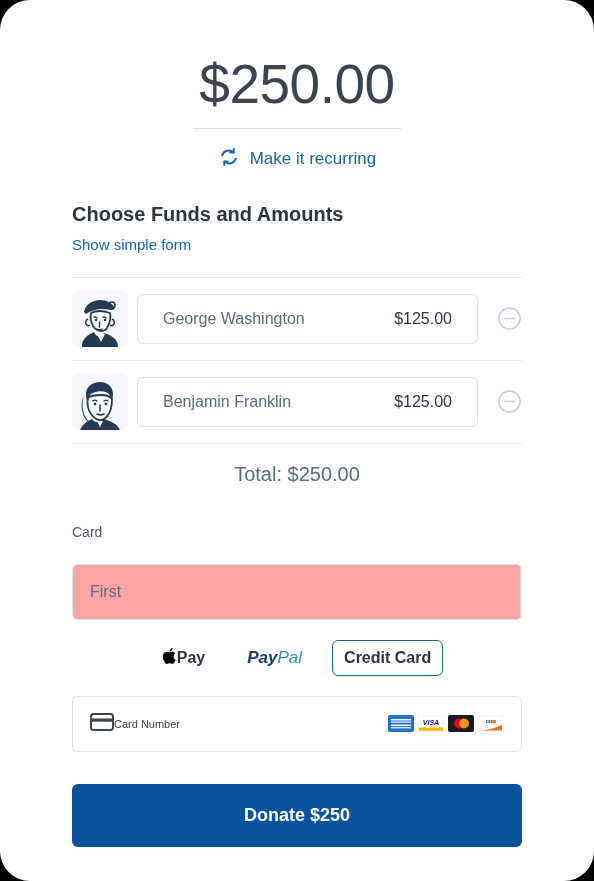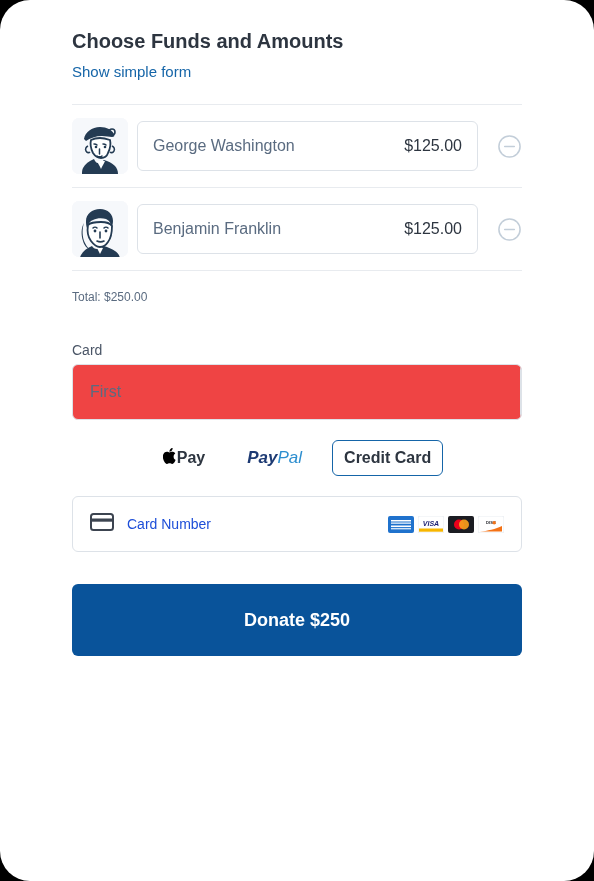"$250.00" div.amount-wrap { html: none -> <div> <div>$250.00</div> <div> <span> <svg> <path></path> <path></path> <path></path> <path></path> </svg> </span> <span>Make it recurring</span> </div> </div> }
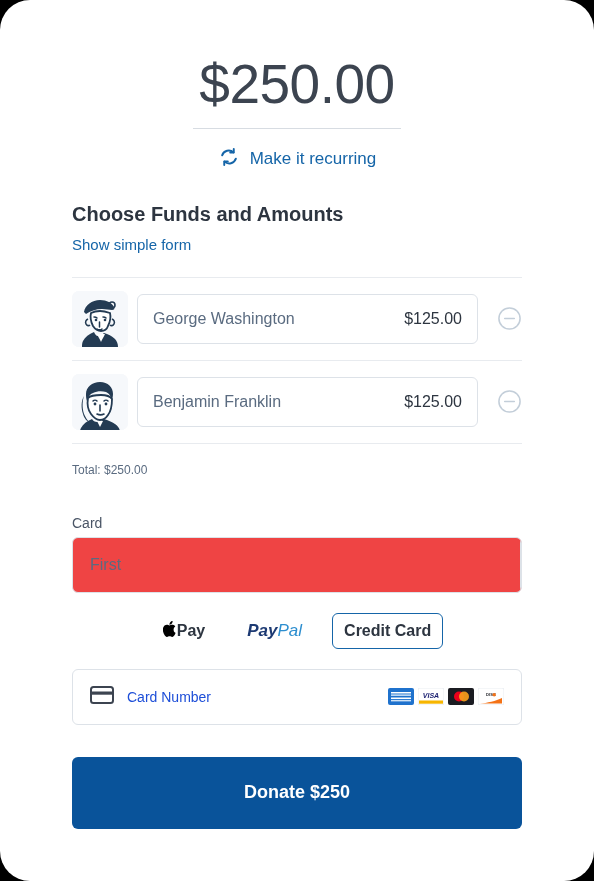"George Washington" .fund-field { padding: 0 15px -> 0 25px }
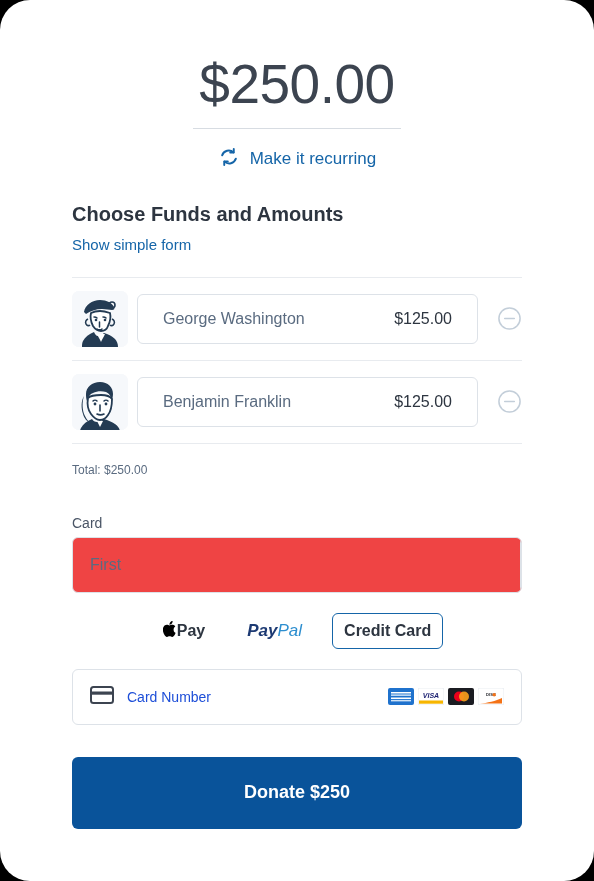"Total: $250.00" .total { font-size: 12px -> 20px; text-align: none -> center }
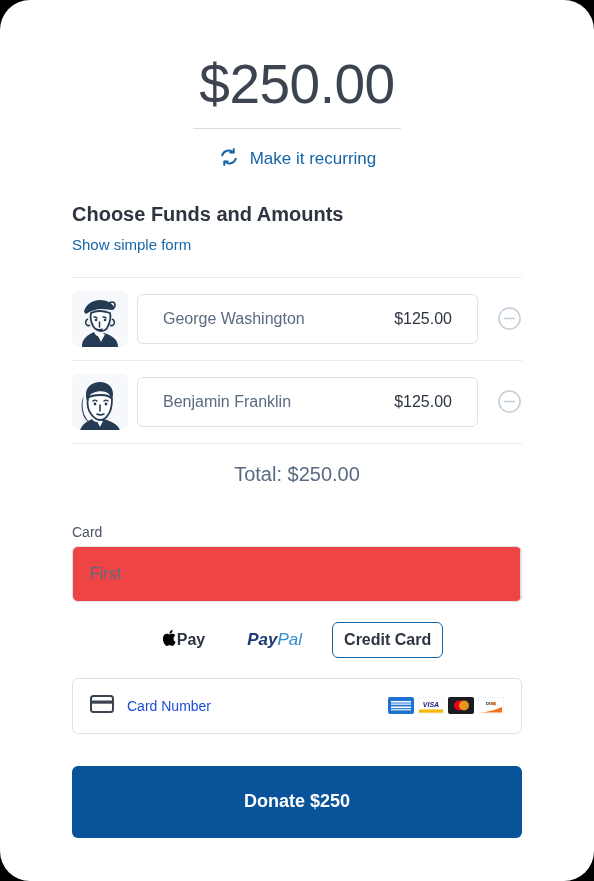"First" .name-group { background: #ef4444 -> #fca5a5; margin-top: 6px -> 24px }
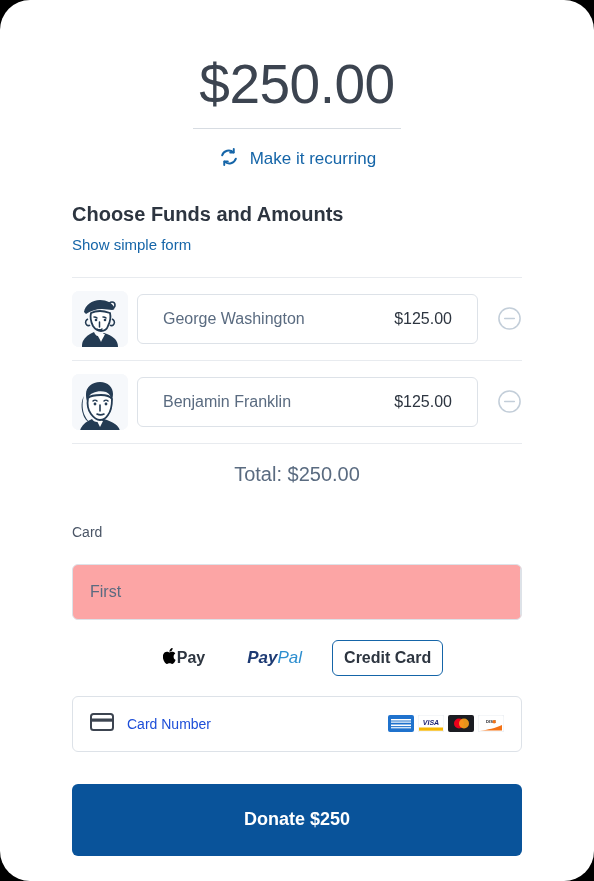"Card Number" .cc-placeholder { color: #1d4ed8 -> #404040; font-size: 14px -> 11px; margin-left: 13px -> none }
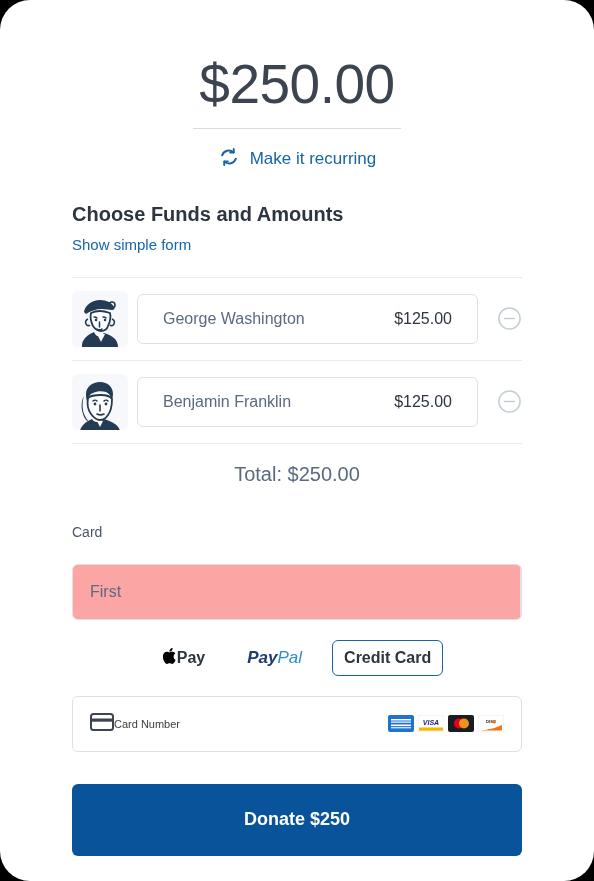"Donate $250" .donate { height: 72px -> 63px }
